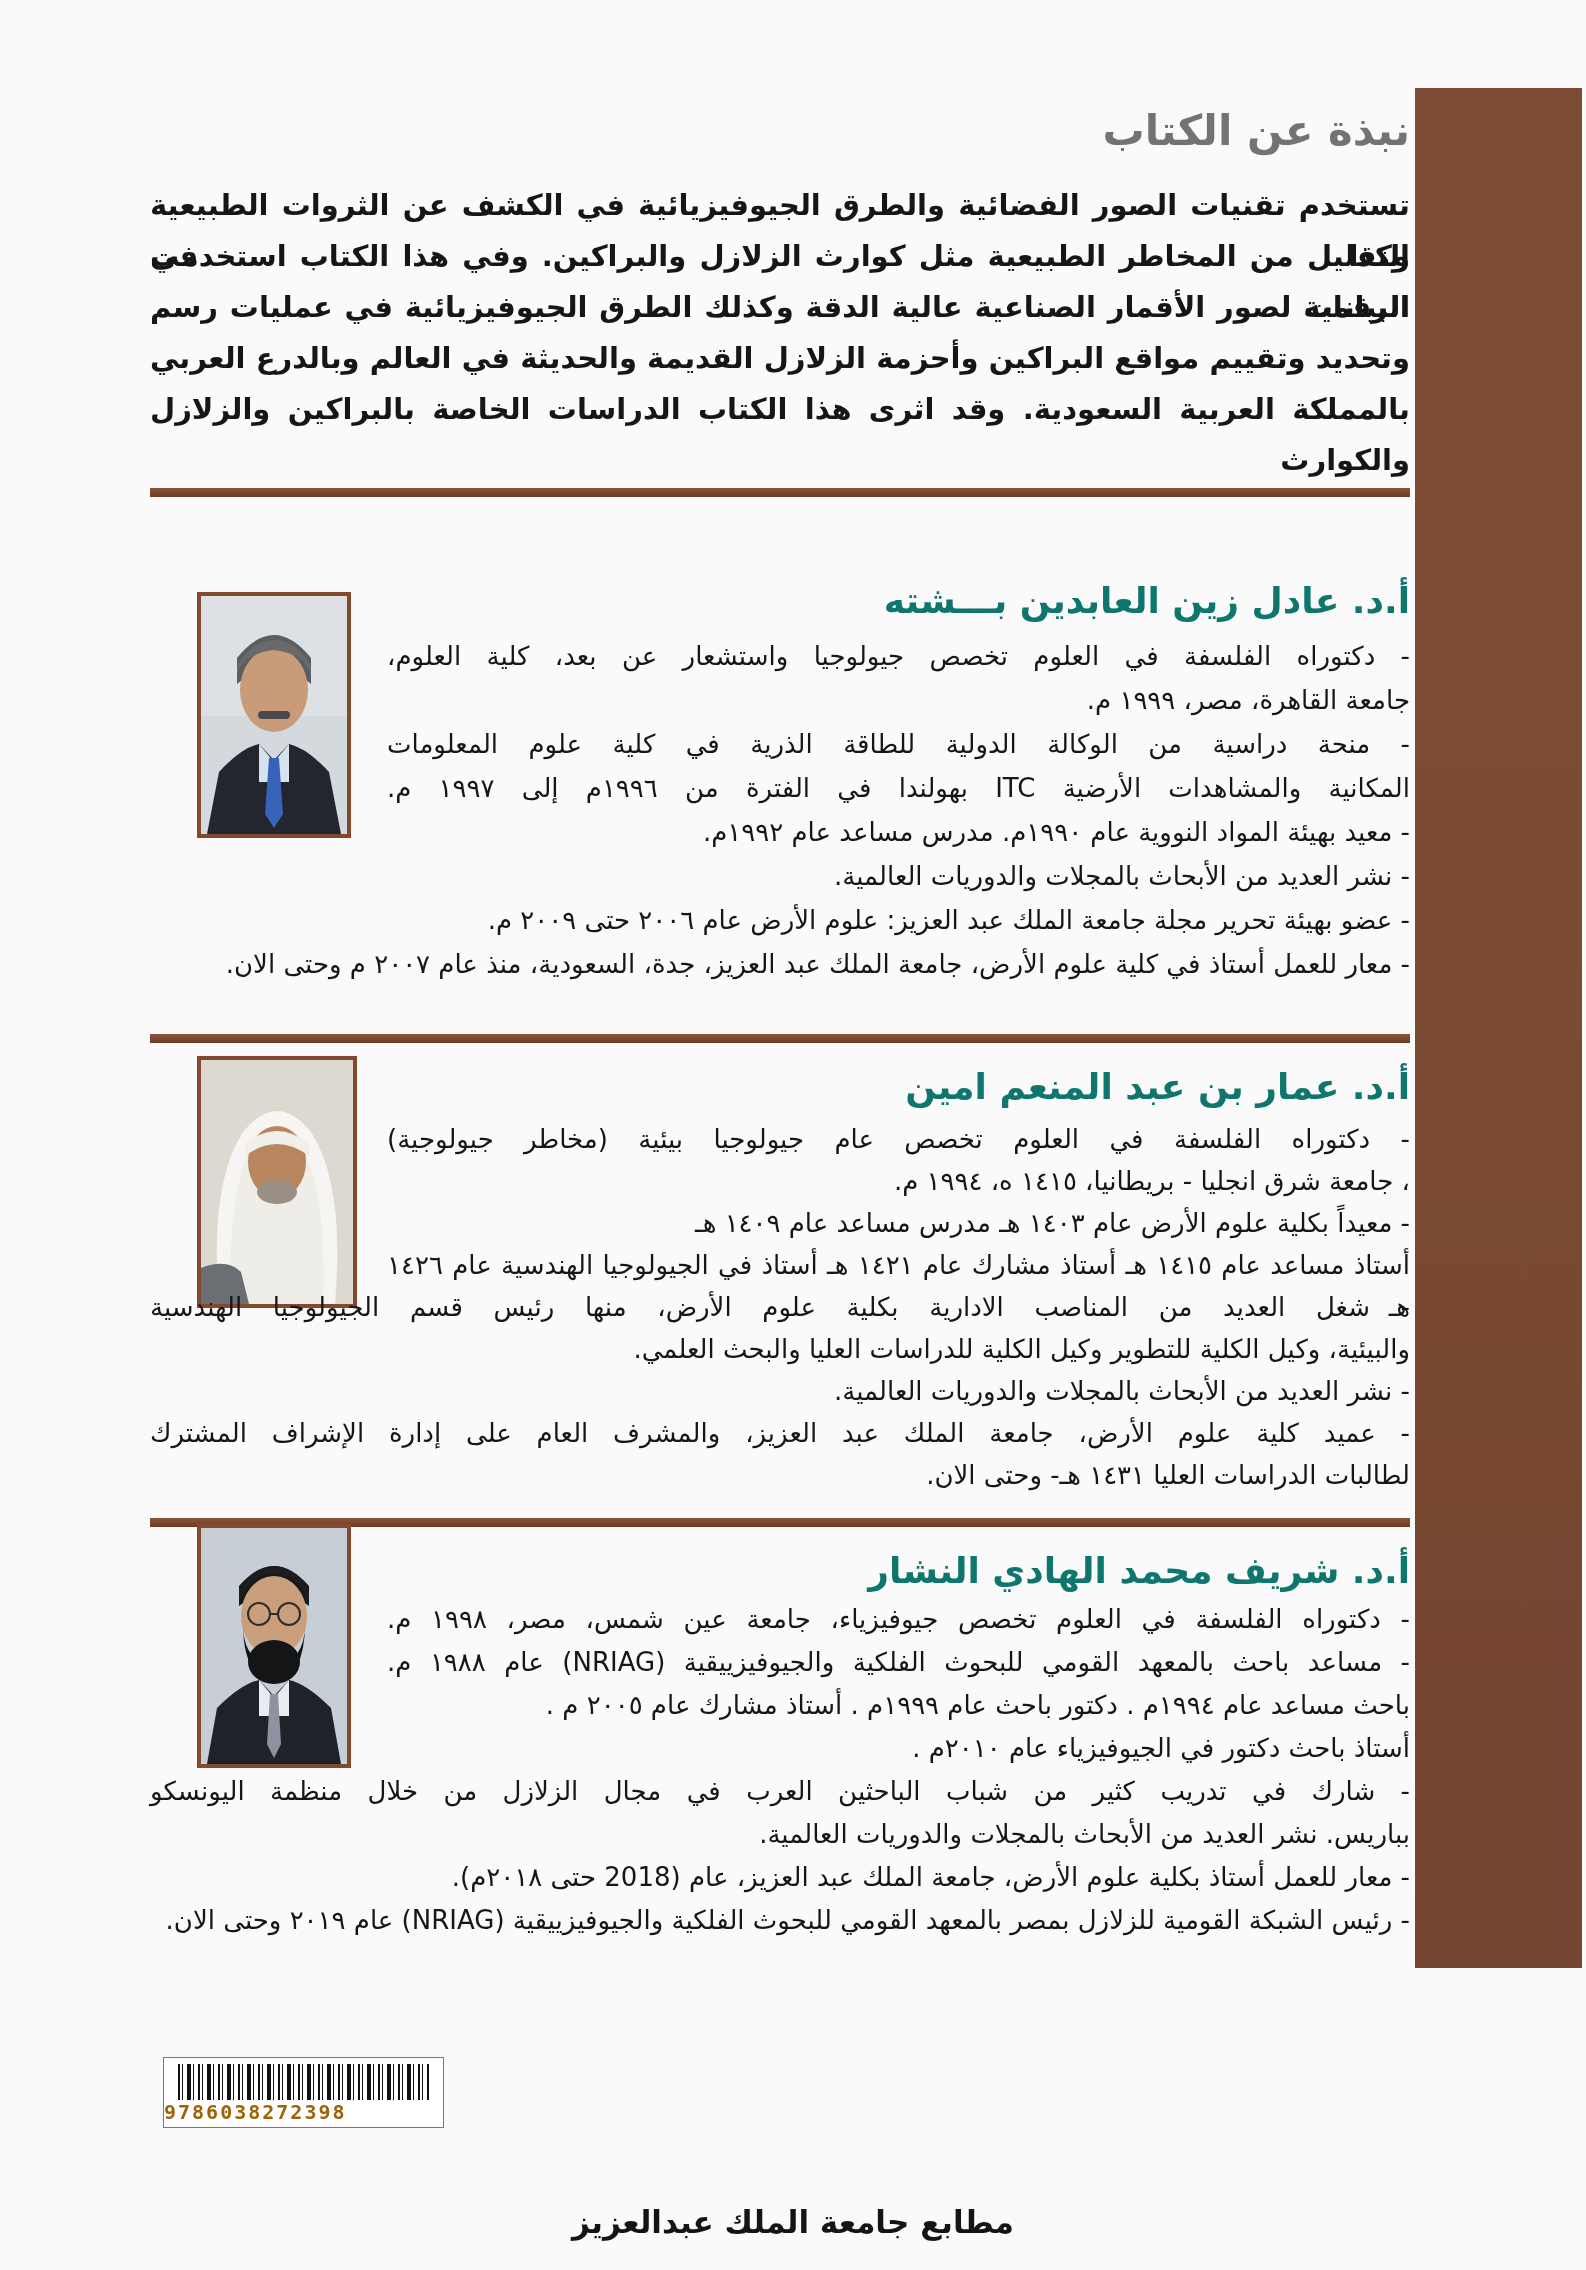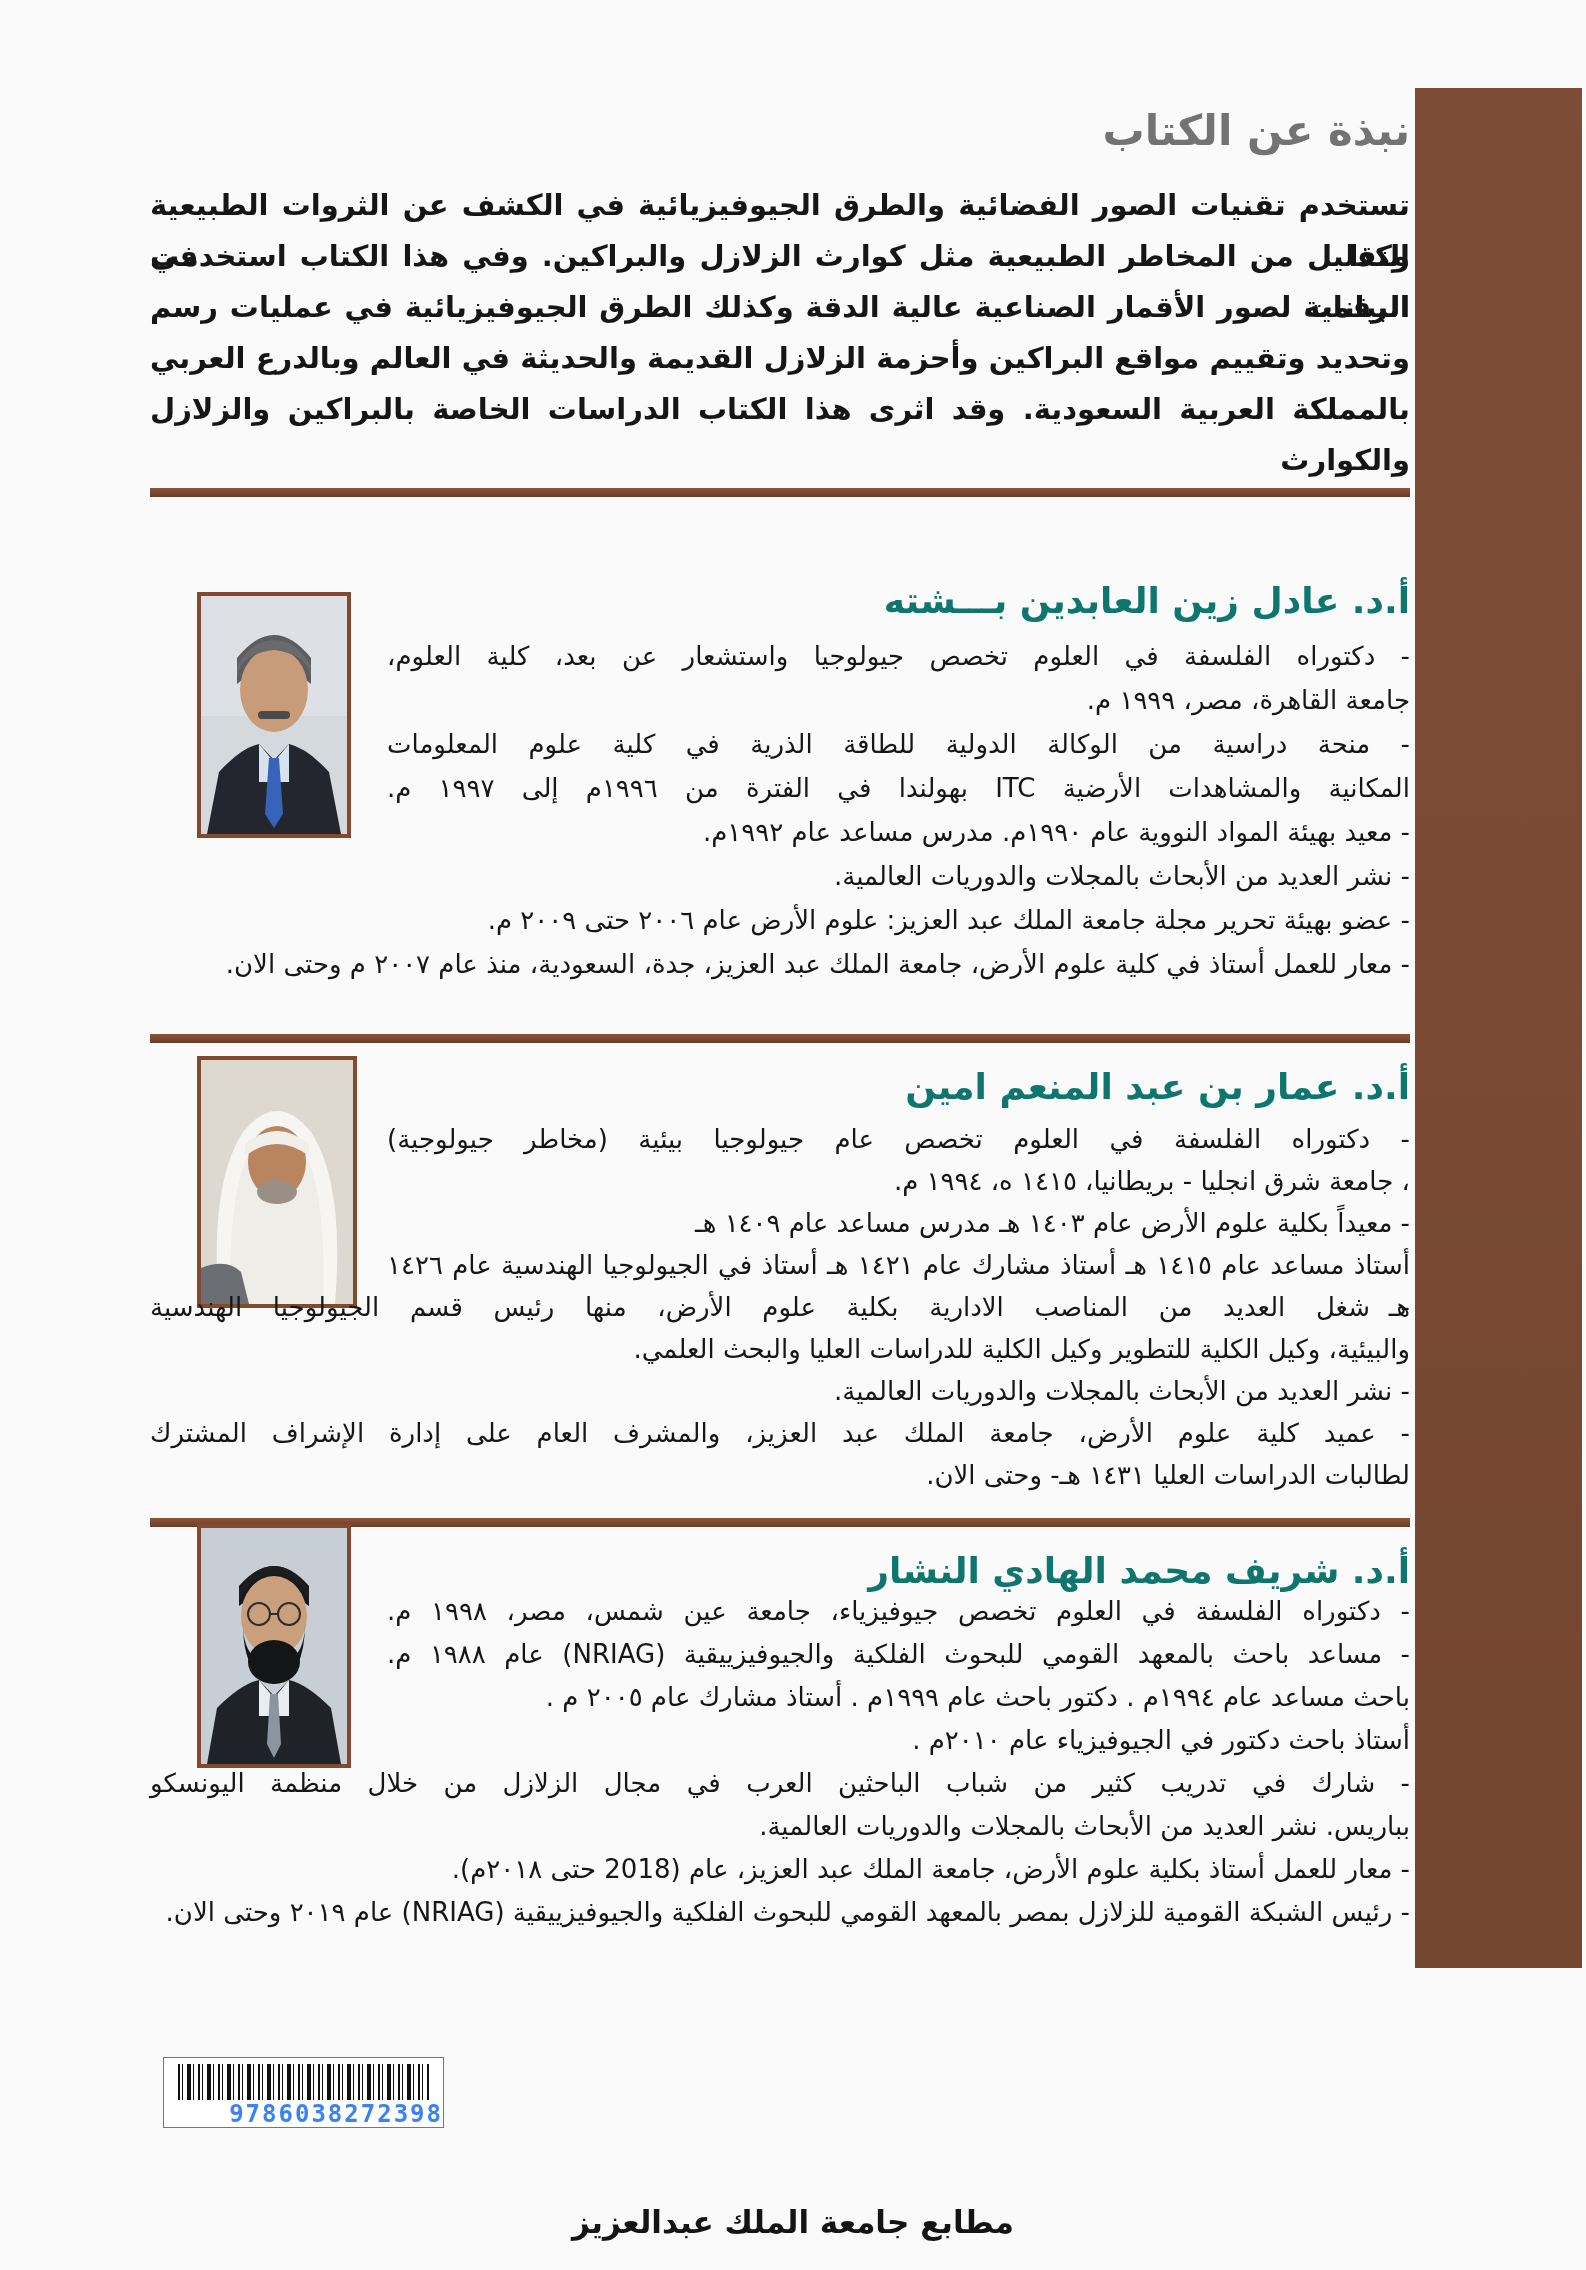"- دكتوراه الفلسفة في العلوم تخصص جيوفيزياء،" #bio3 .bl { line-height: 27px -> 43px }
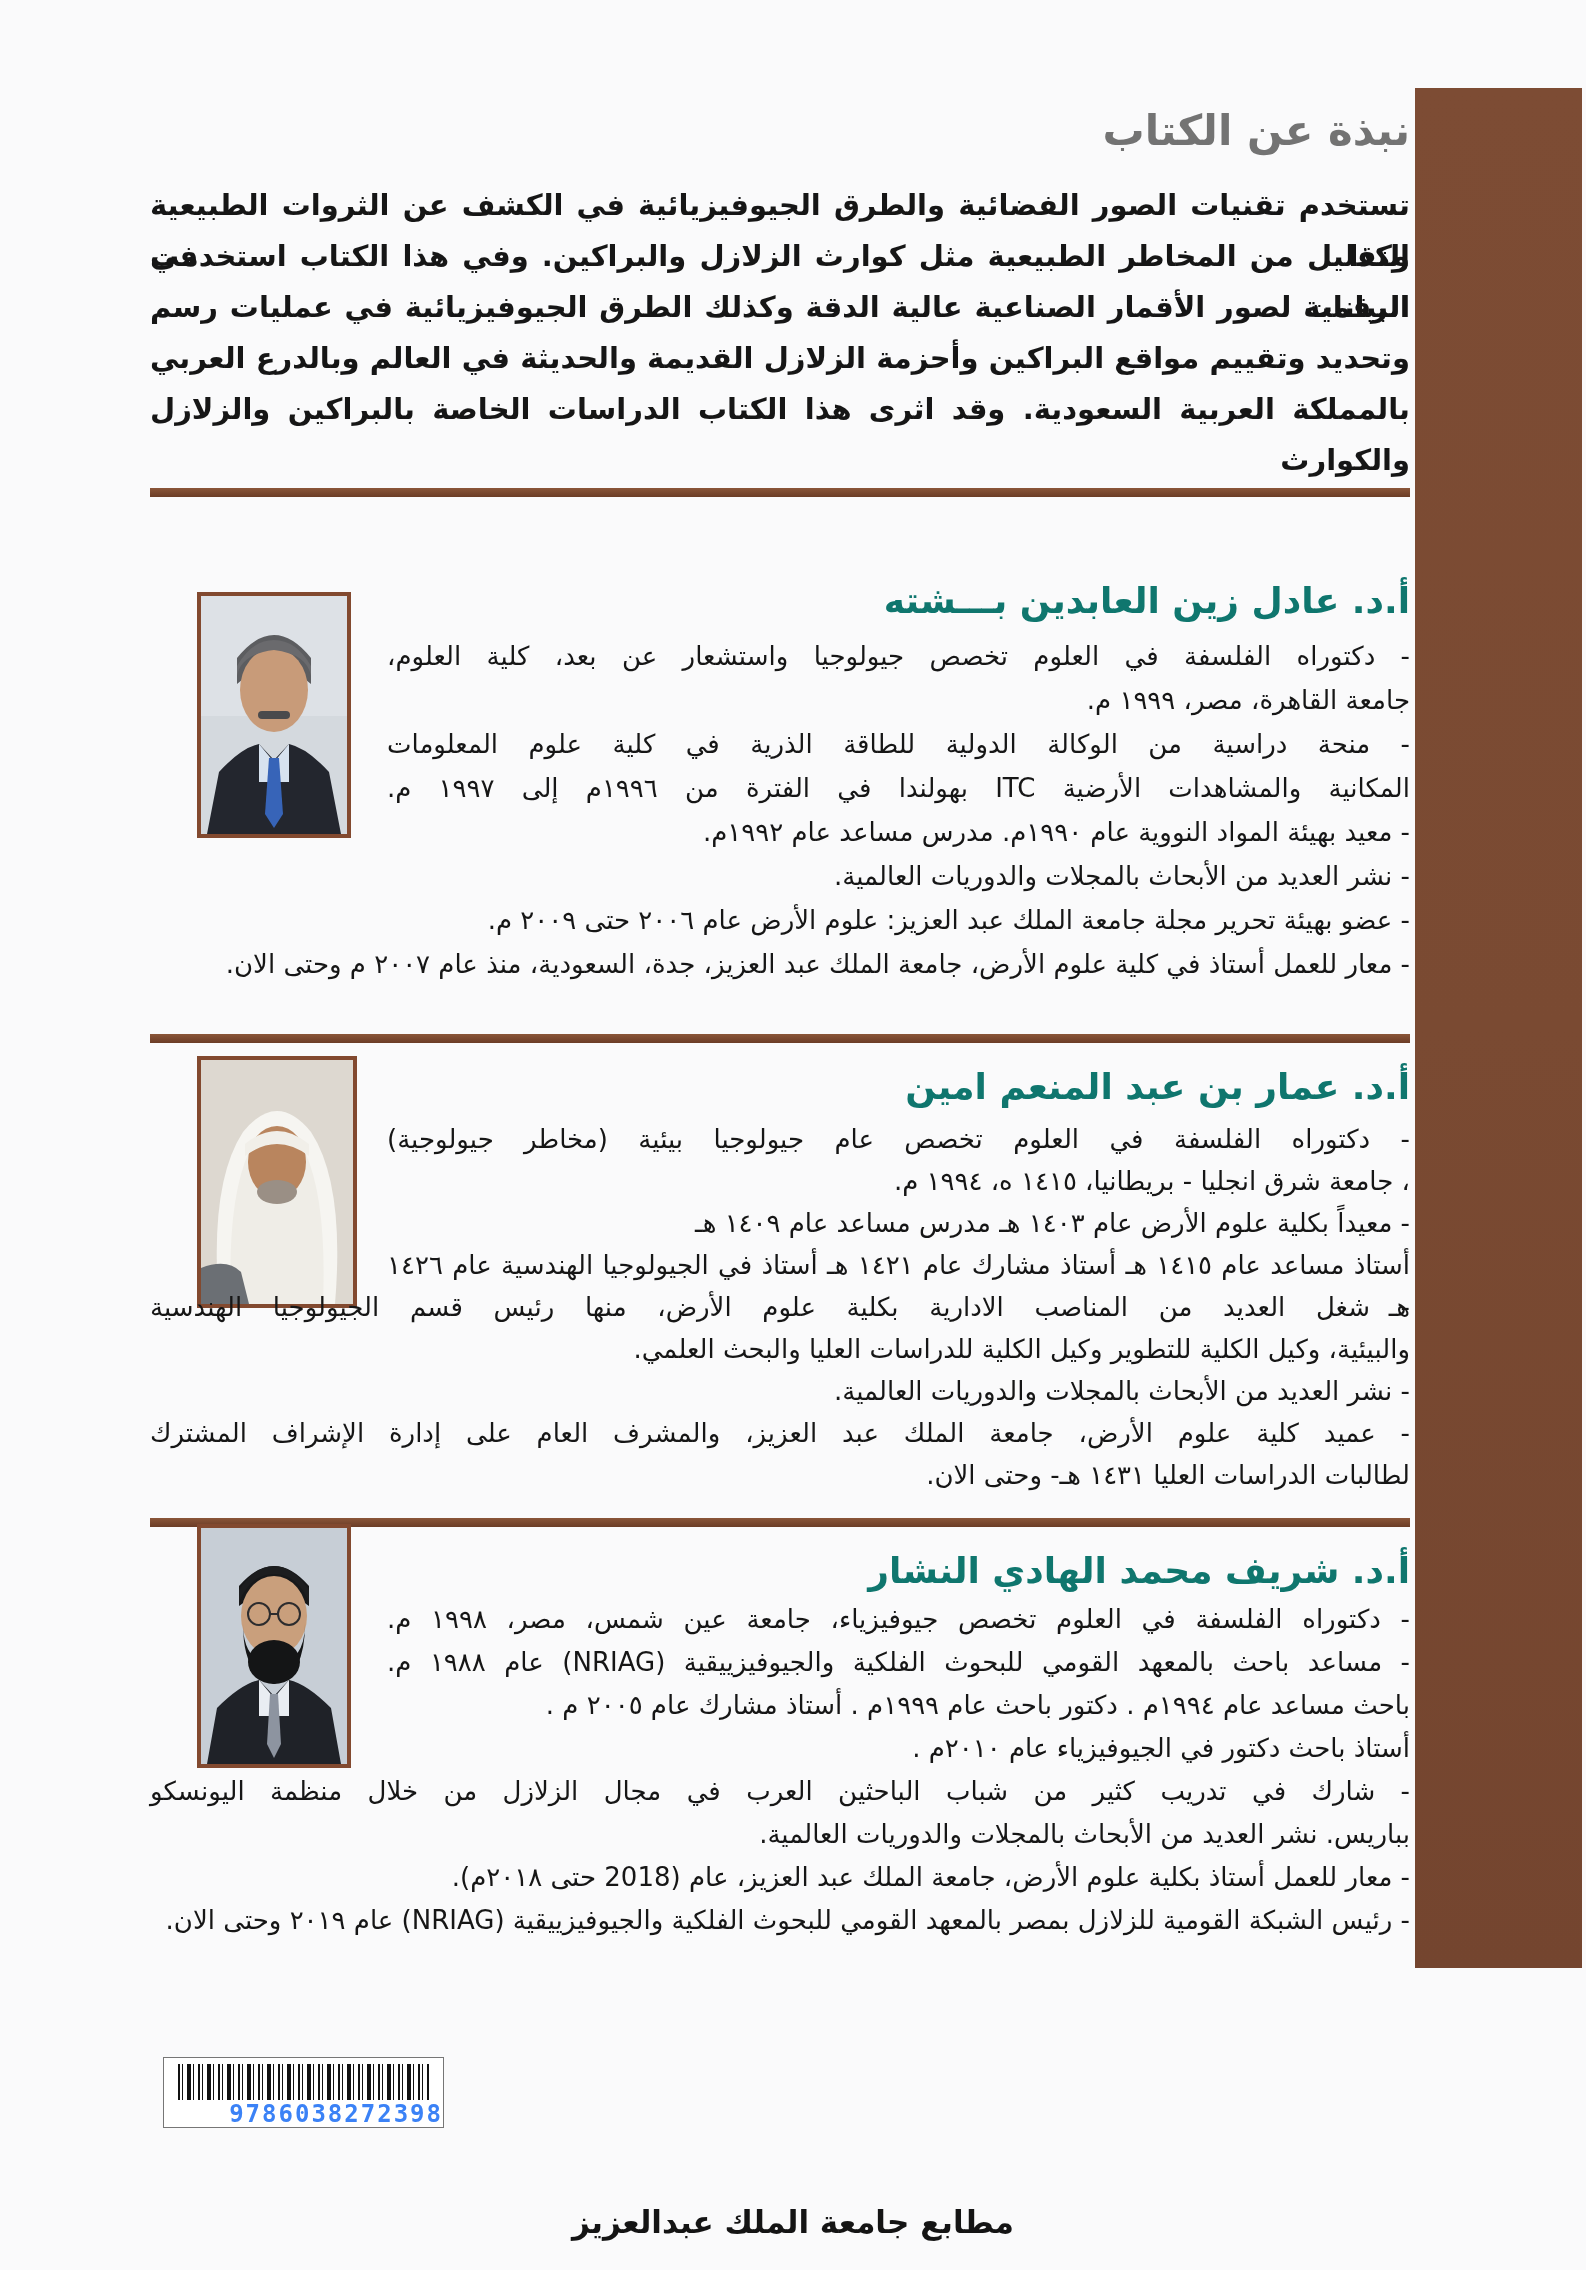"9786038272398" .barcode-number { color: #3b82f6 -> #a16207; font-size: 24px -> 20px; text-align: right -> left }
